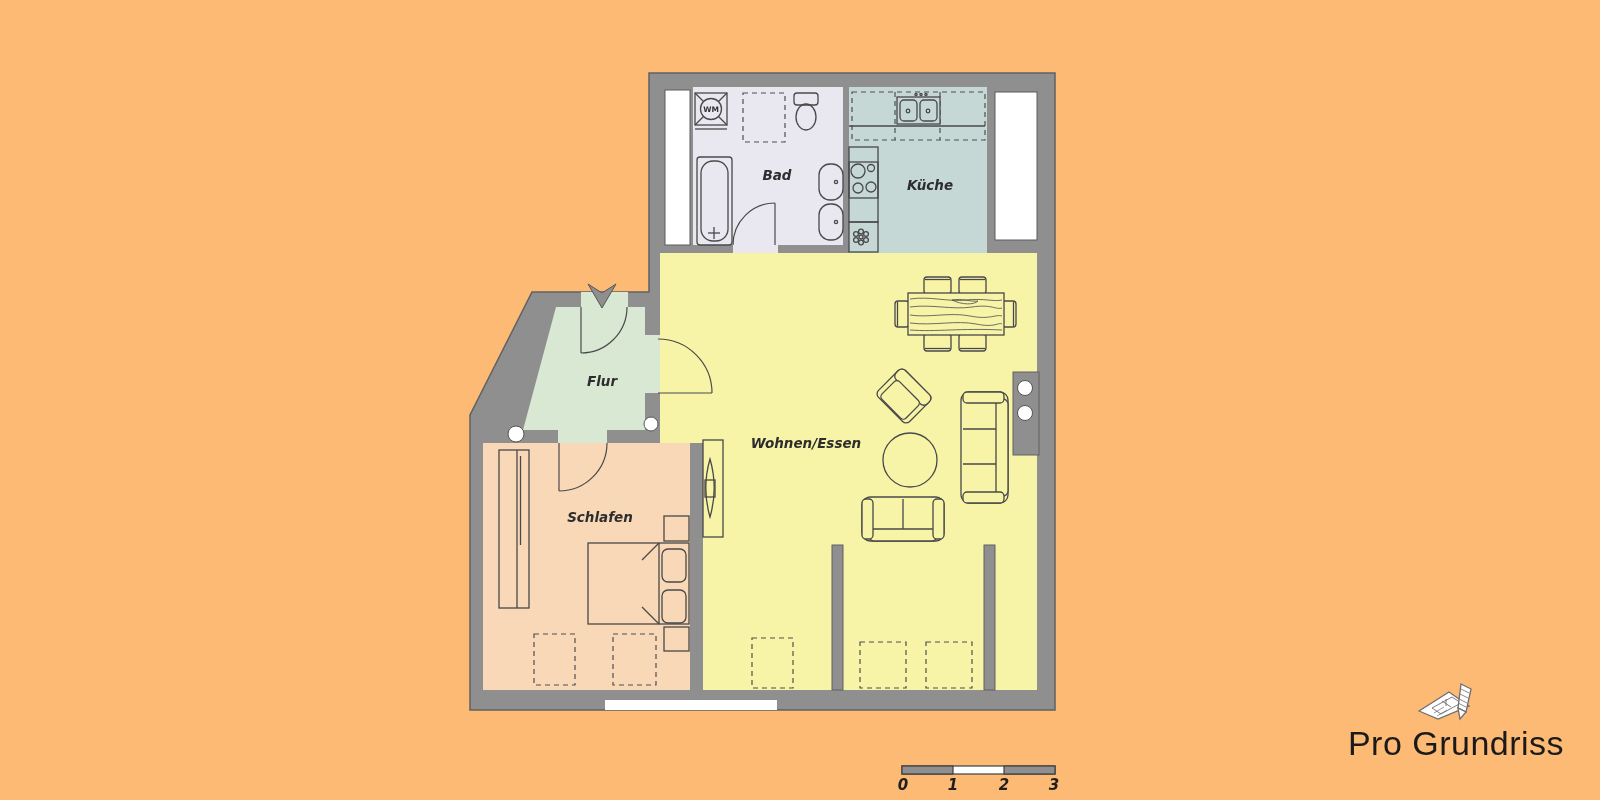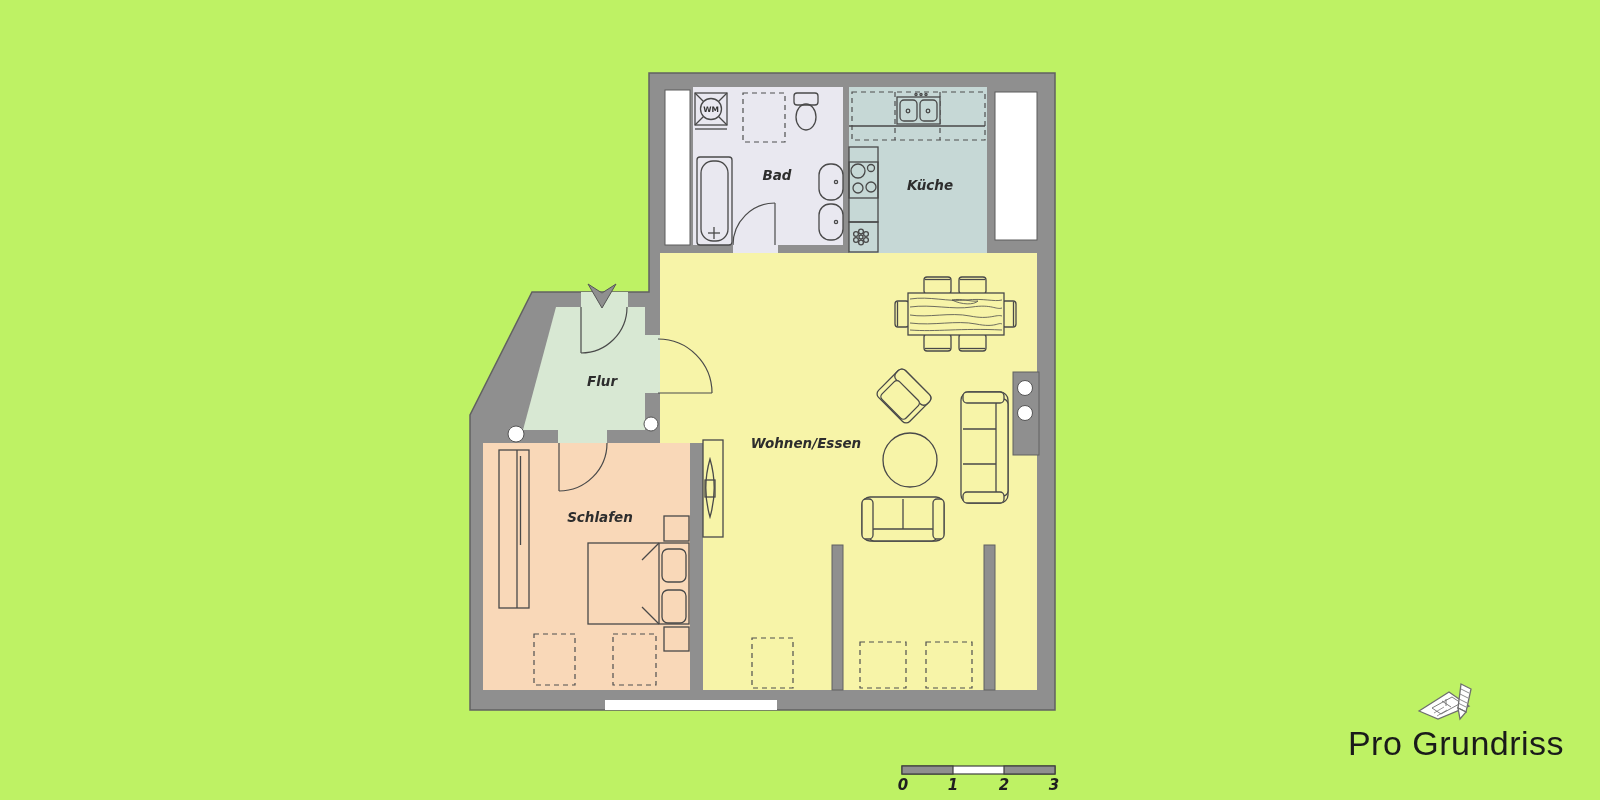"WM" .stage { background: #bef264 -> #fdba74 }
